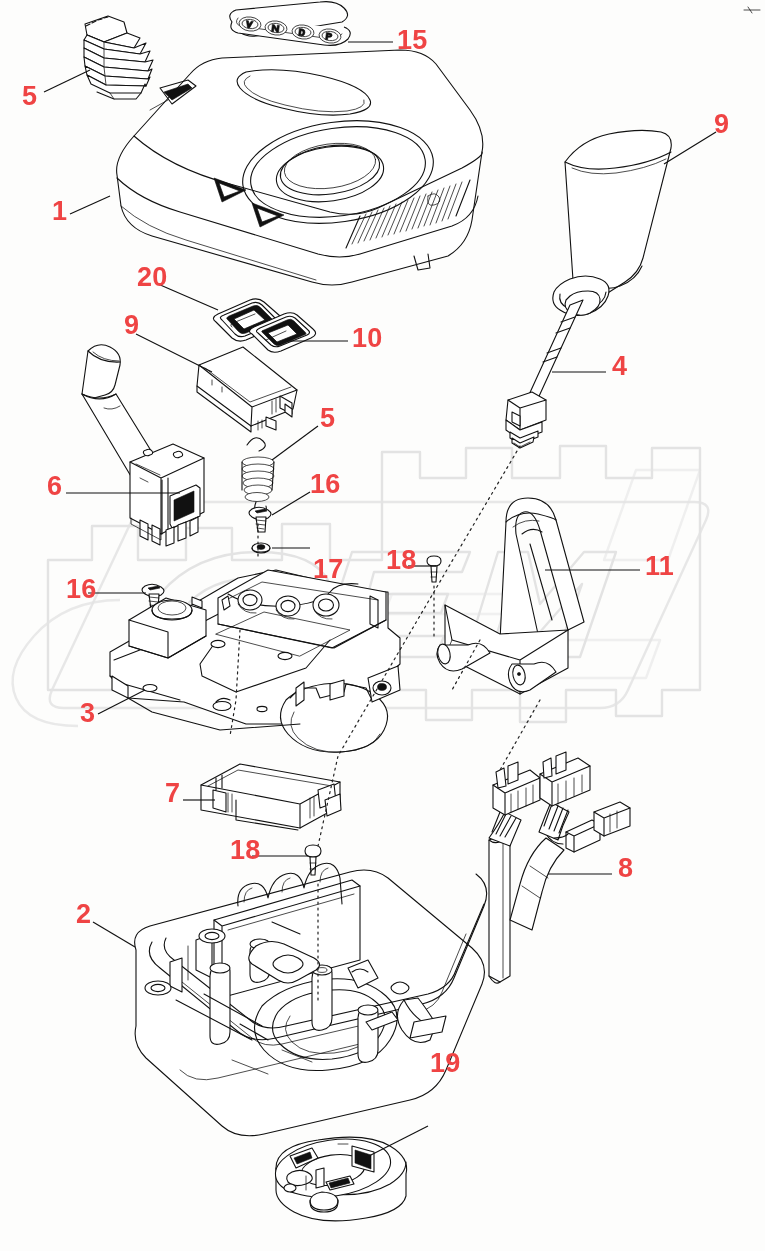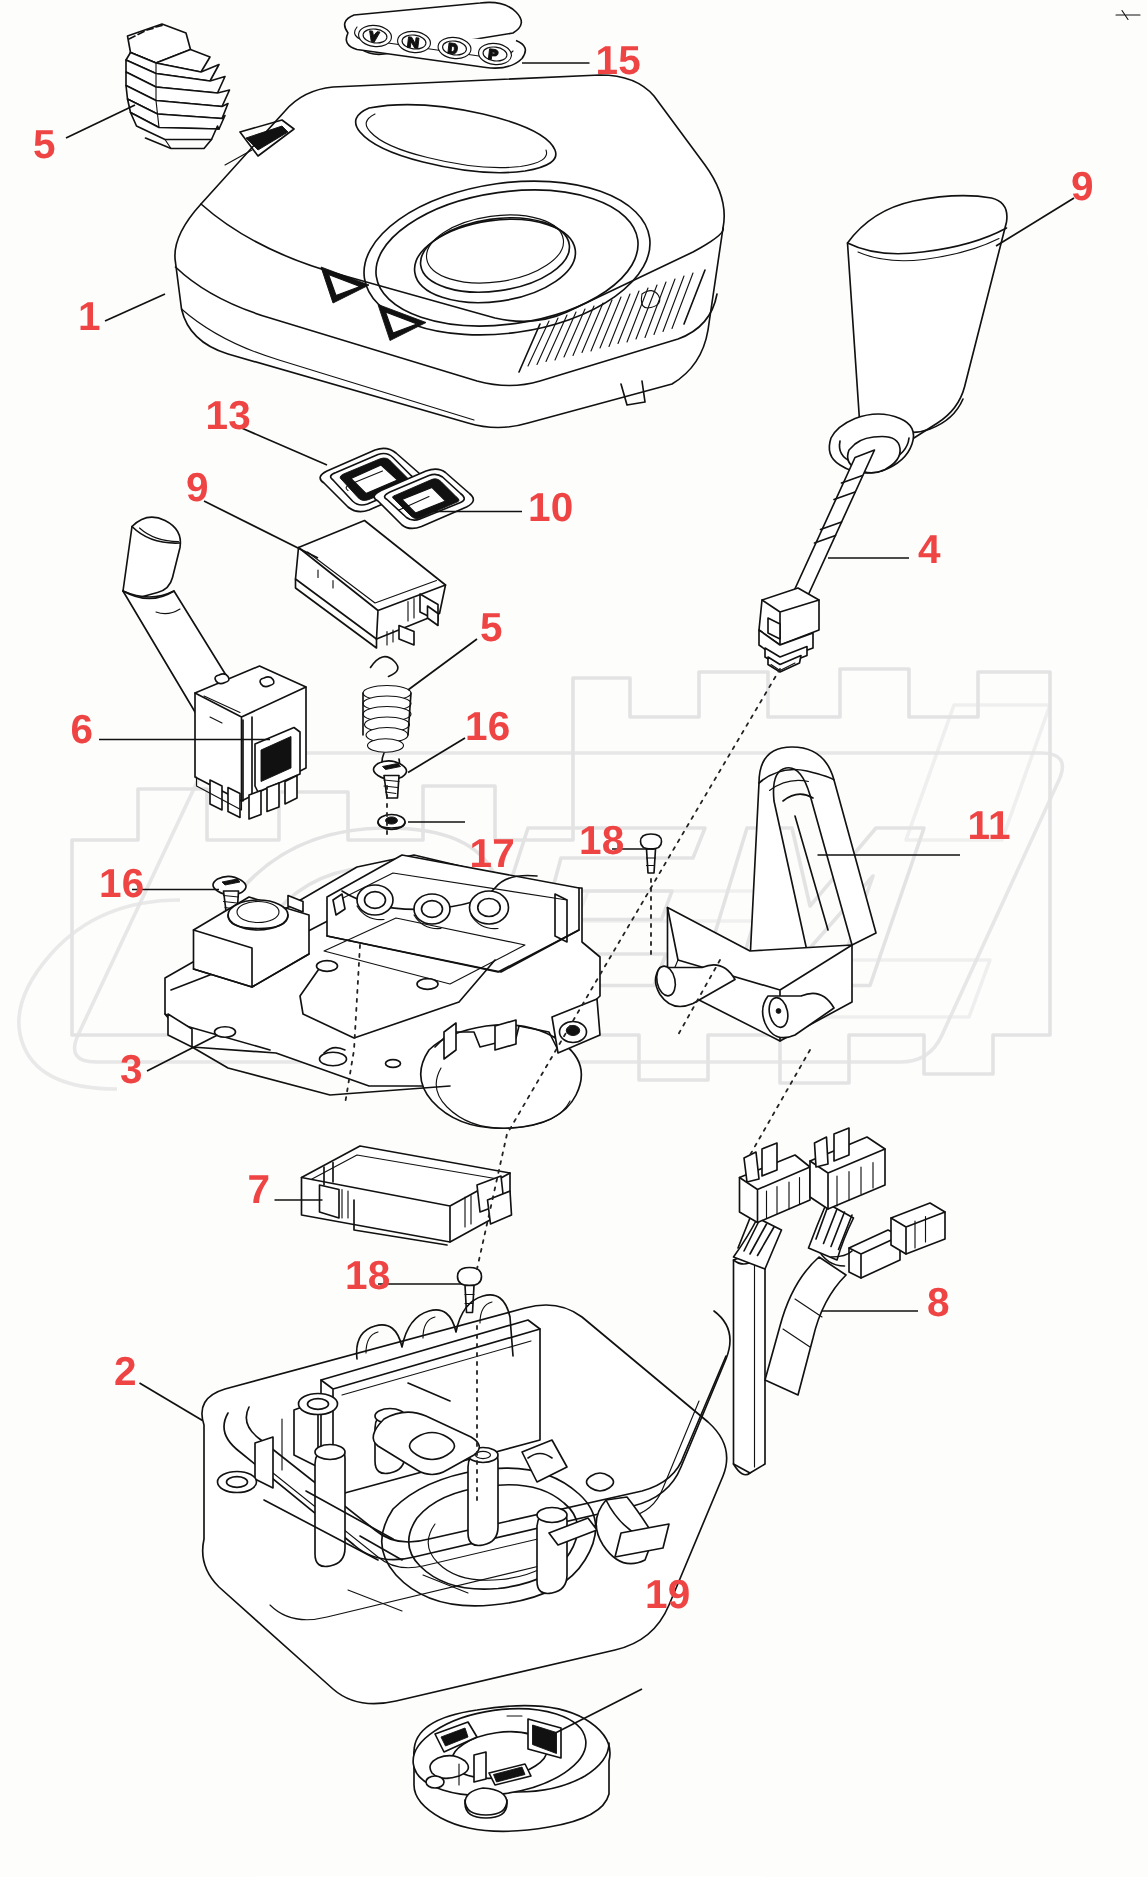"13" div.lbl { text: 13 -> 20 }
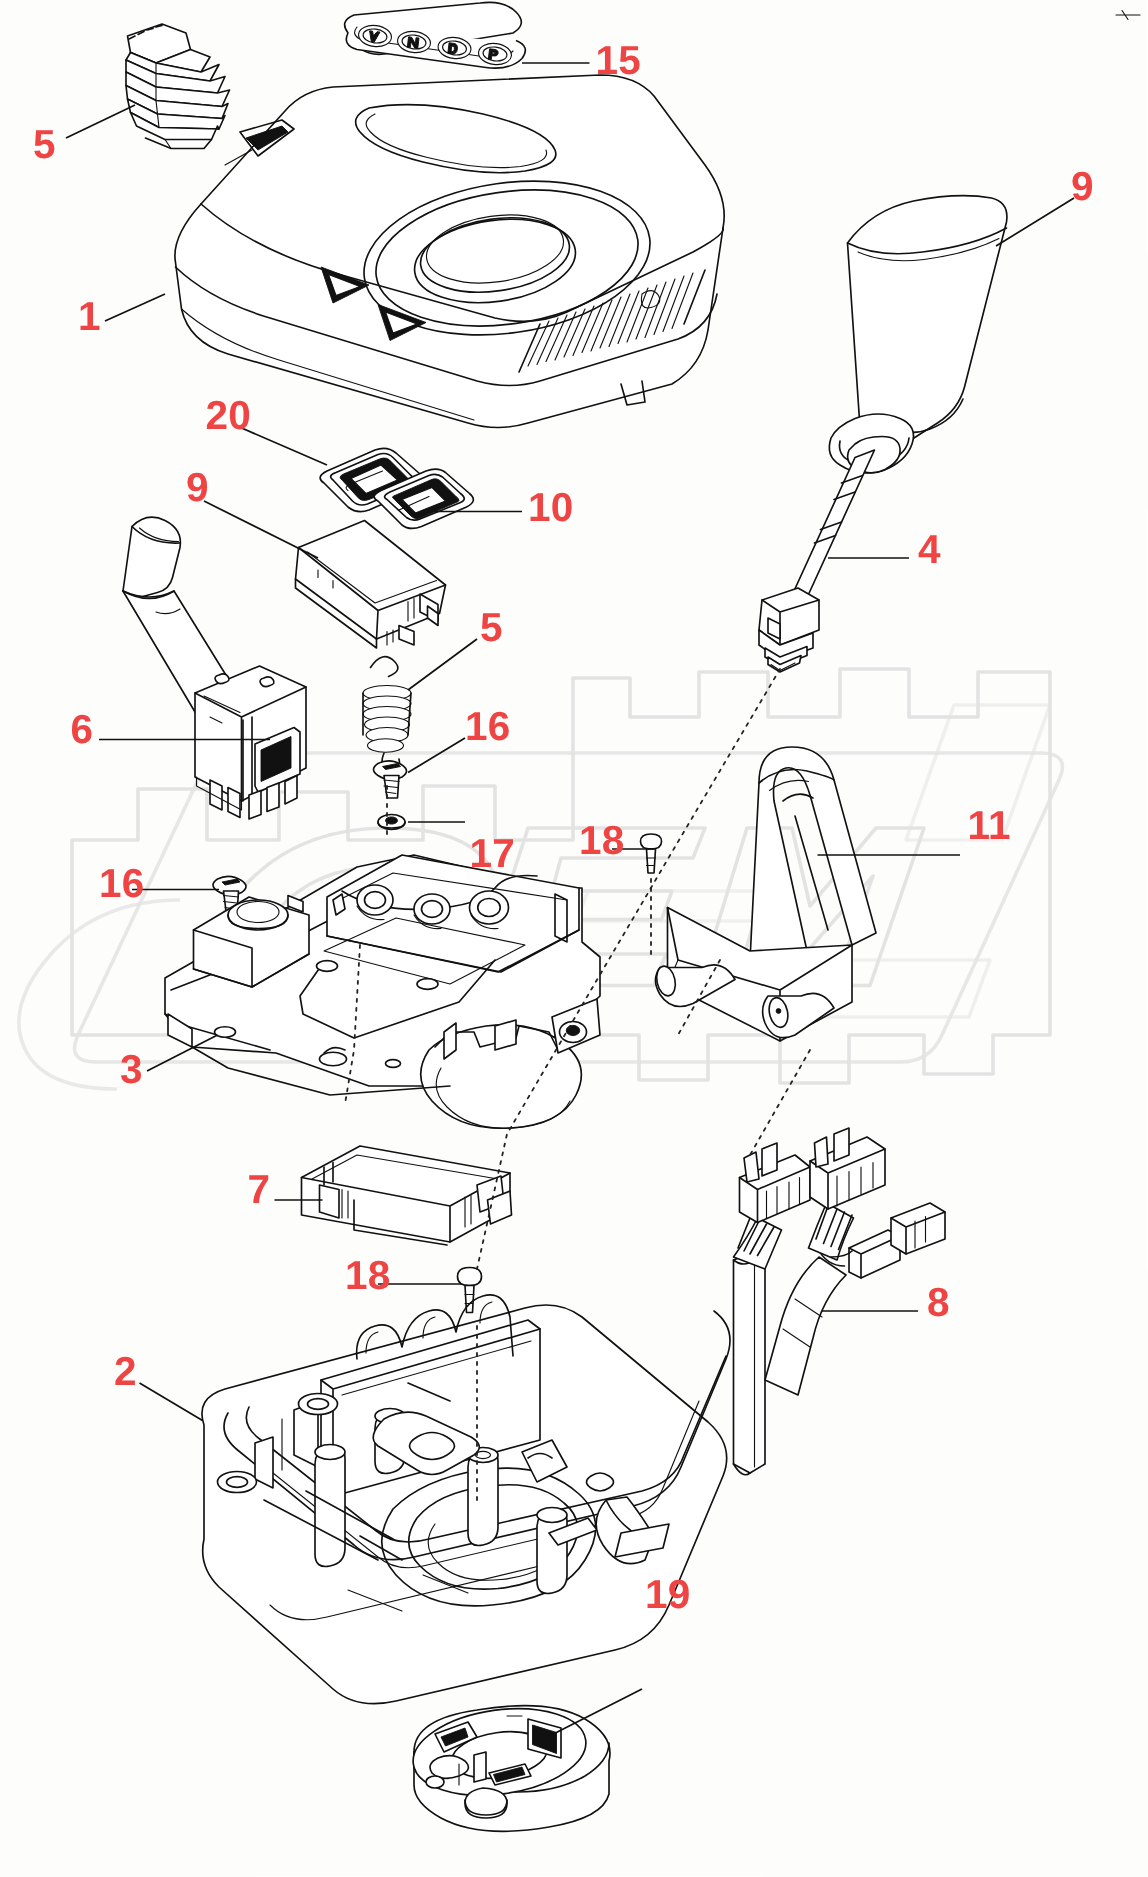"11" div.lbl { top: 537px -> 553px }
